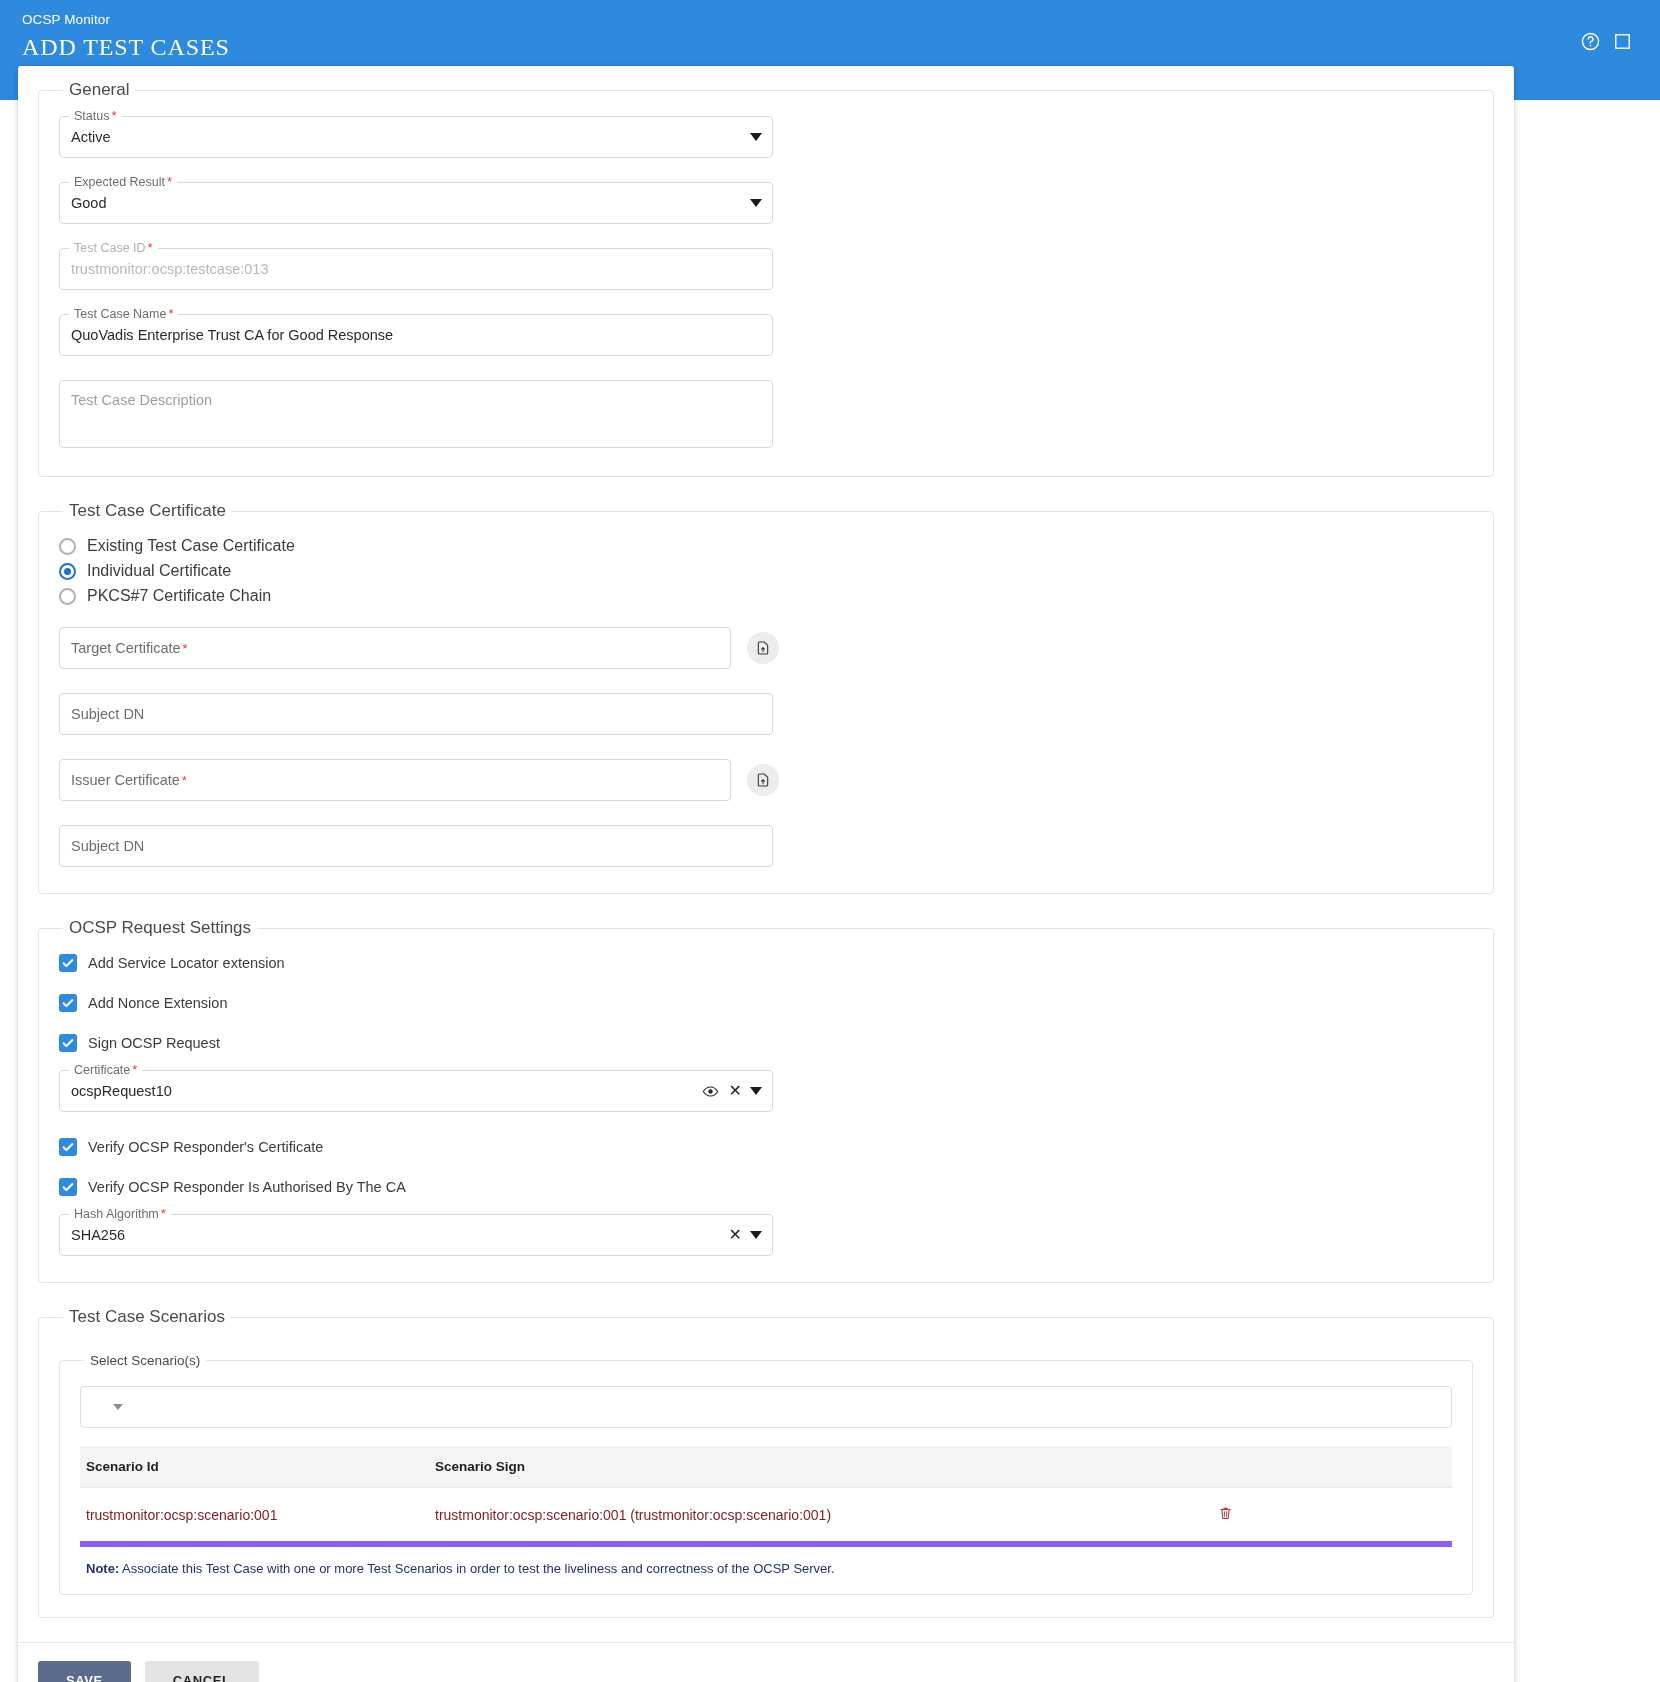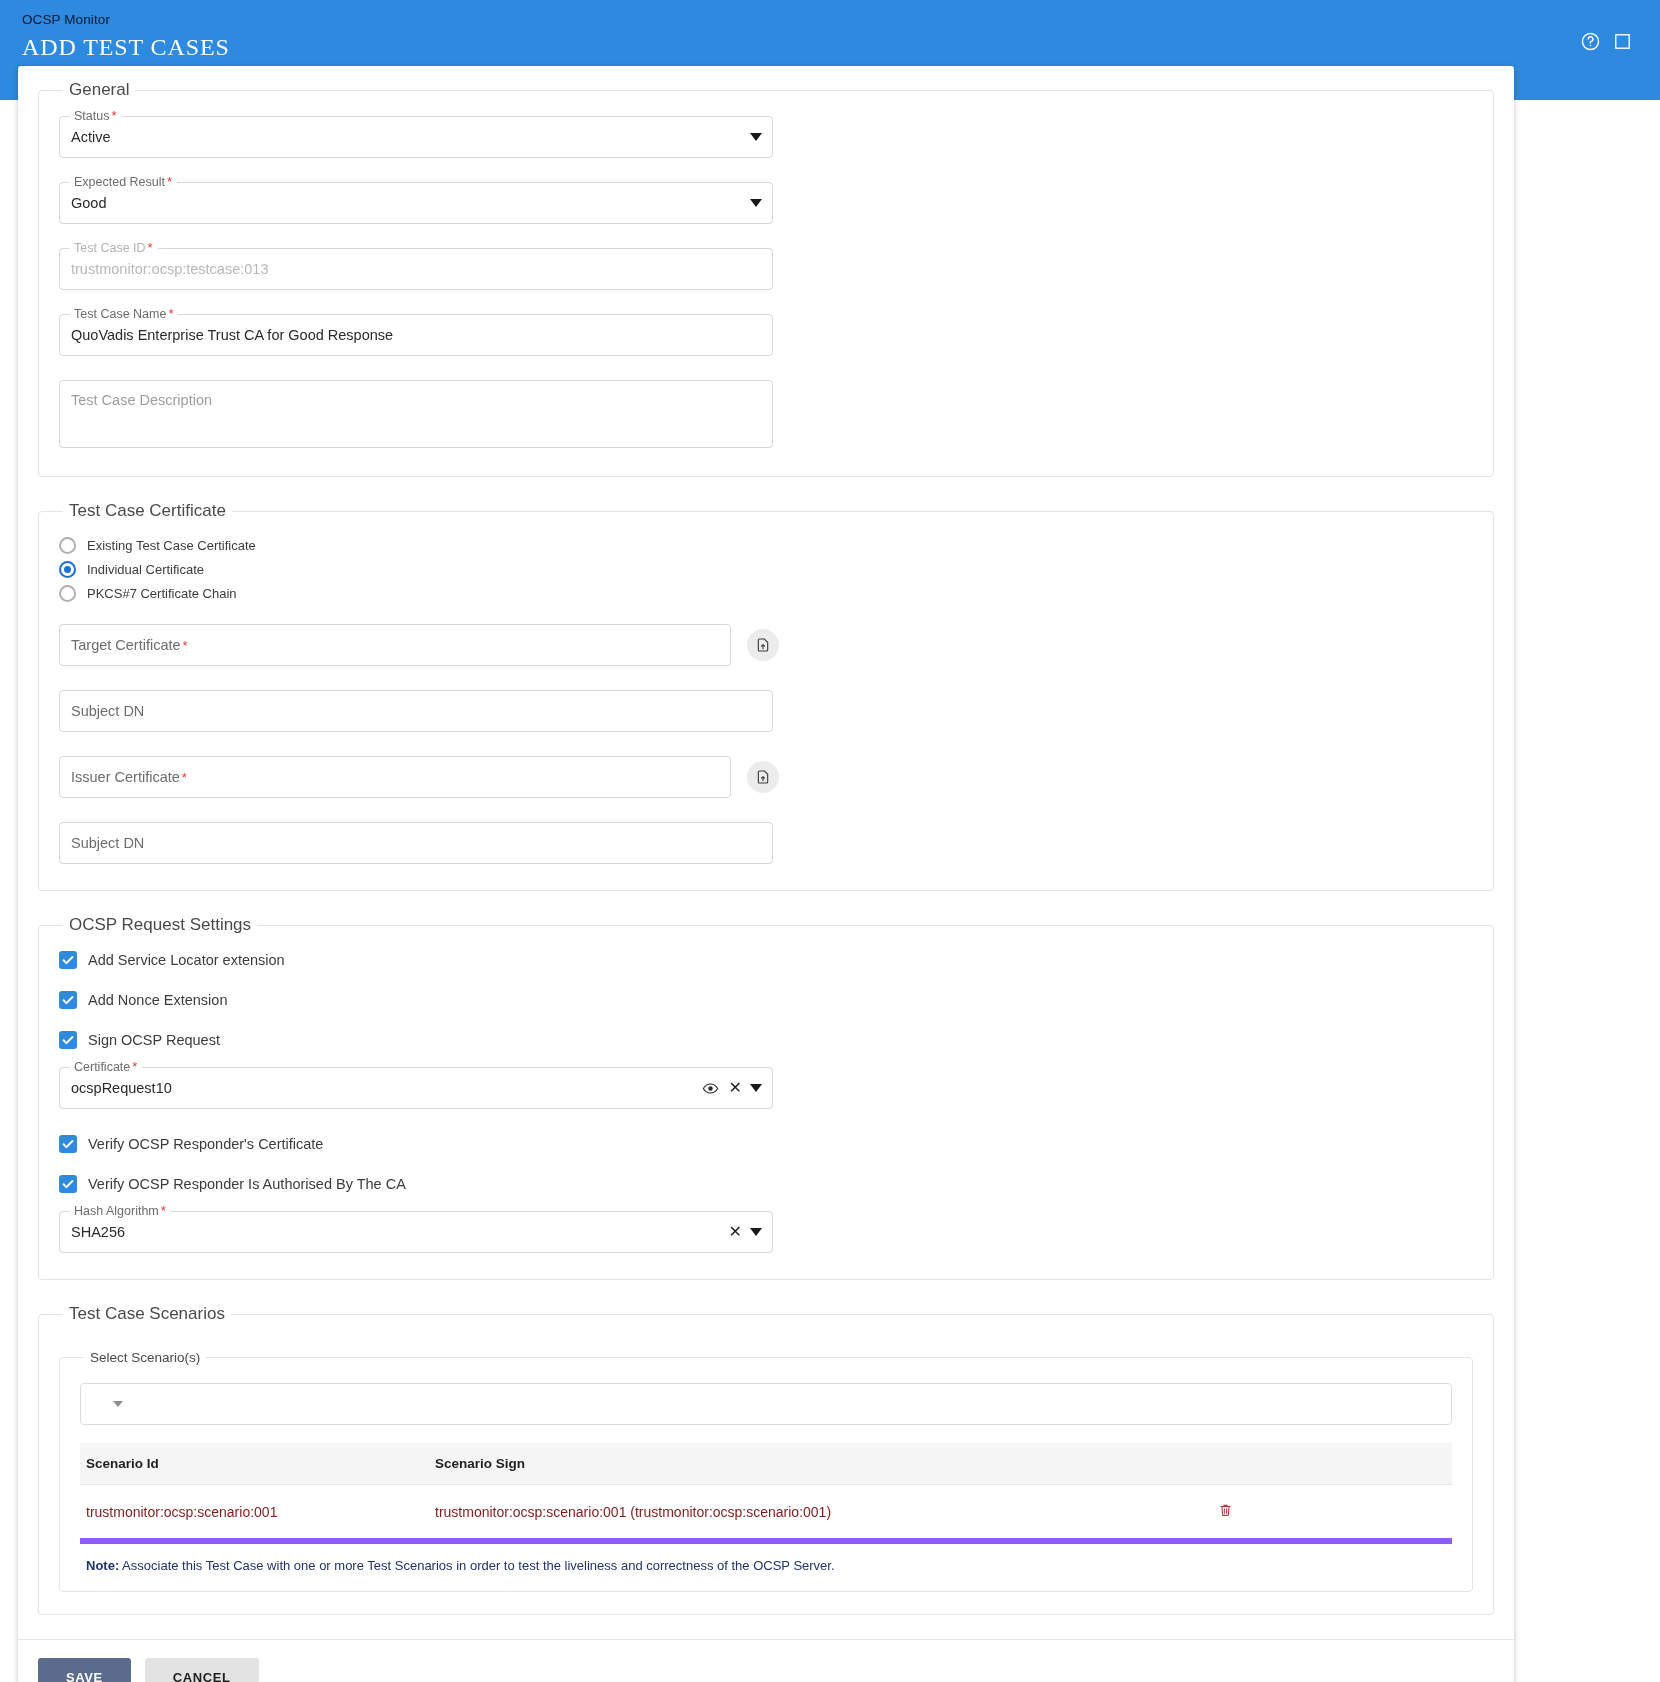"OCSP Monitor" .header-sub { color: #0f172a -> #ffffff }
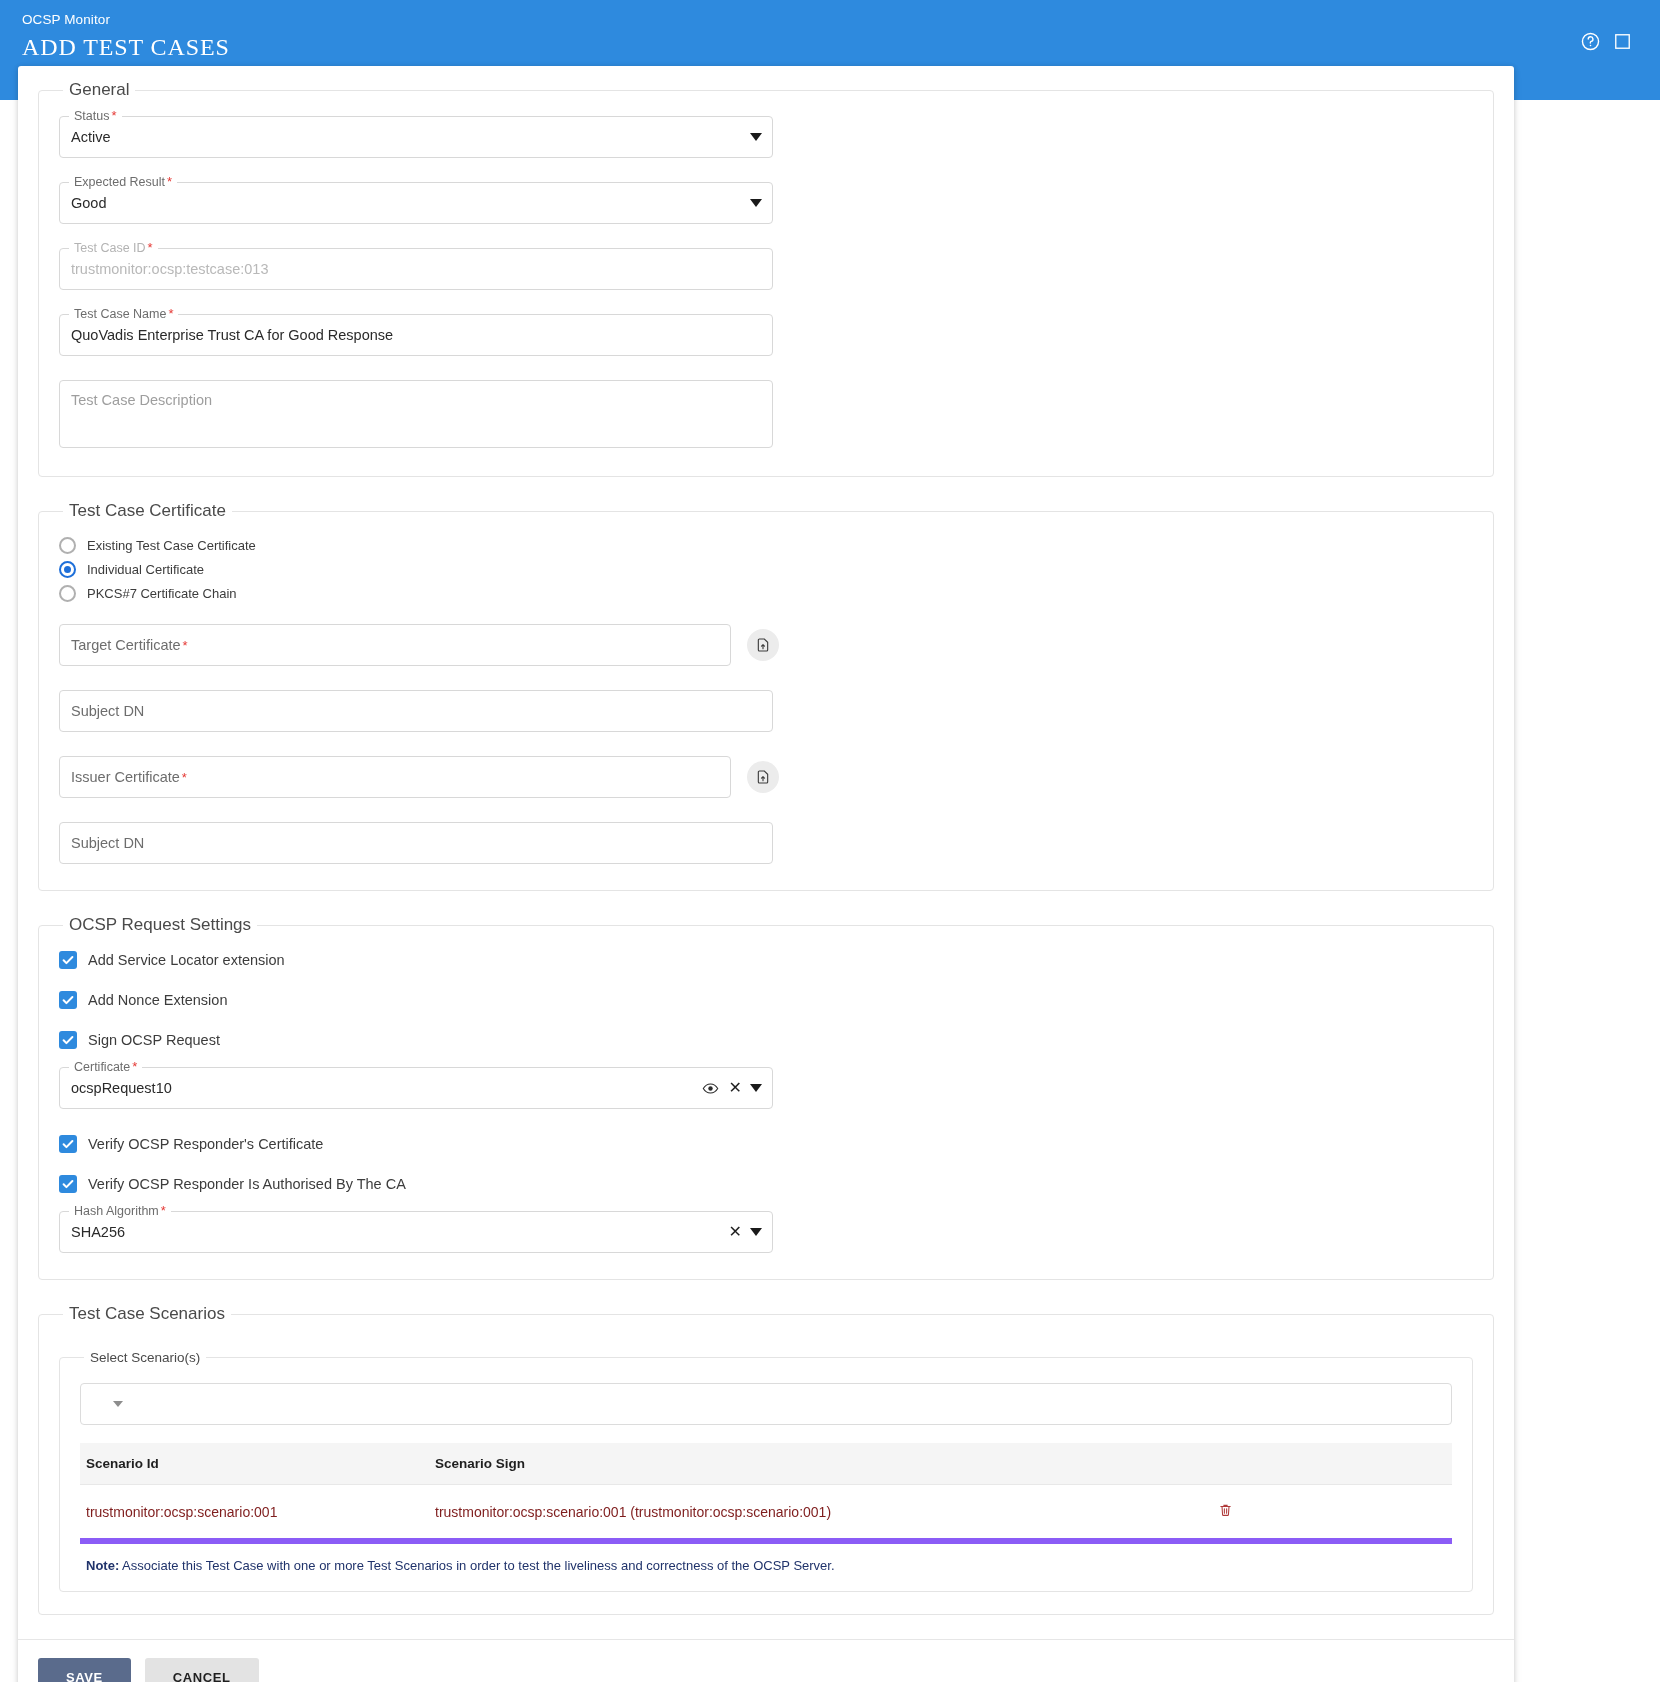"Existing Test Case Certificate" .radio-label { font-size: 13px -> 16px }
